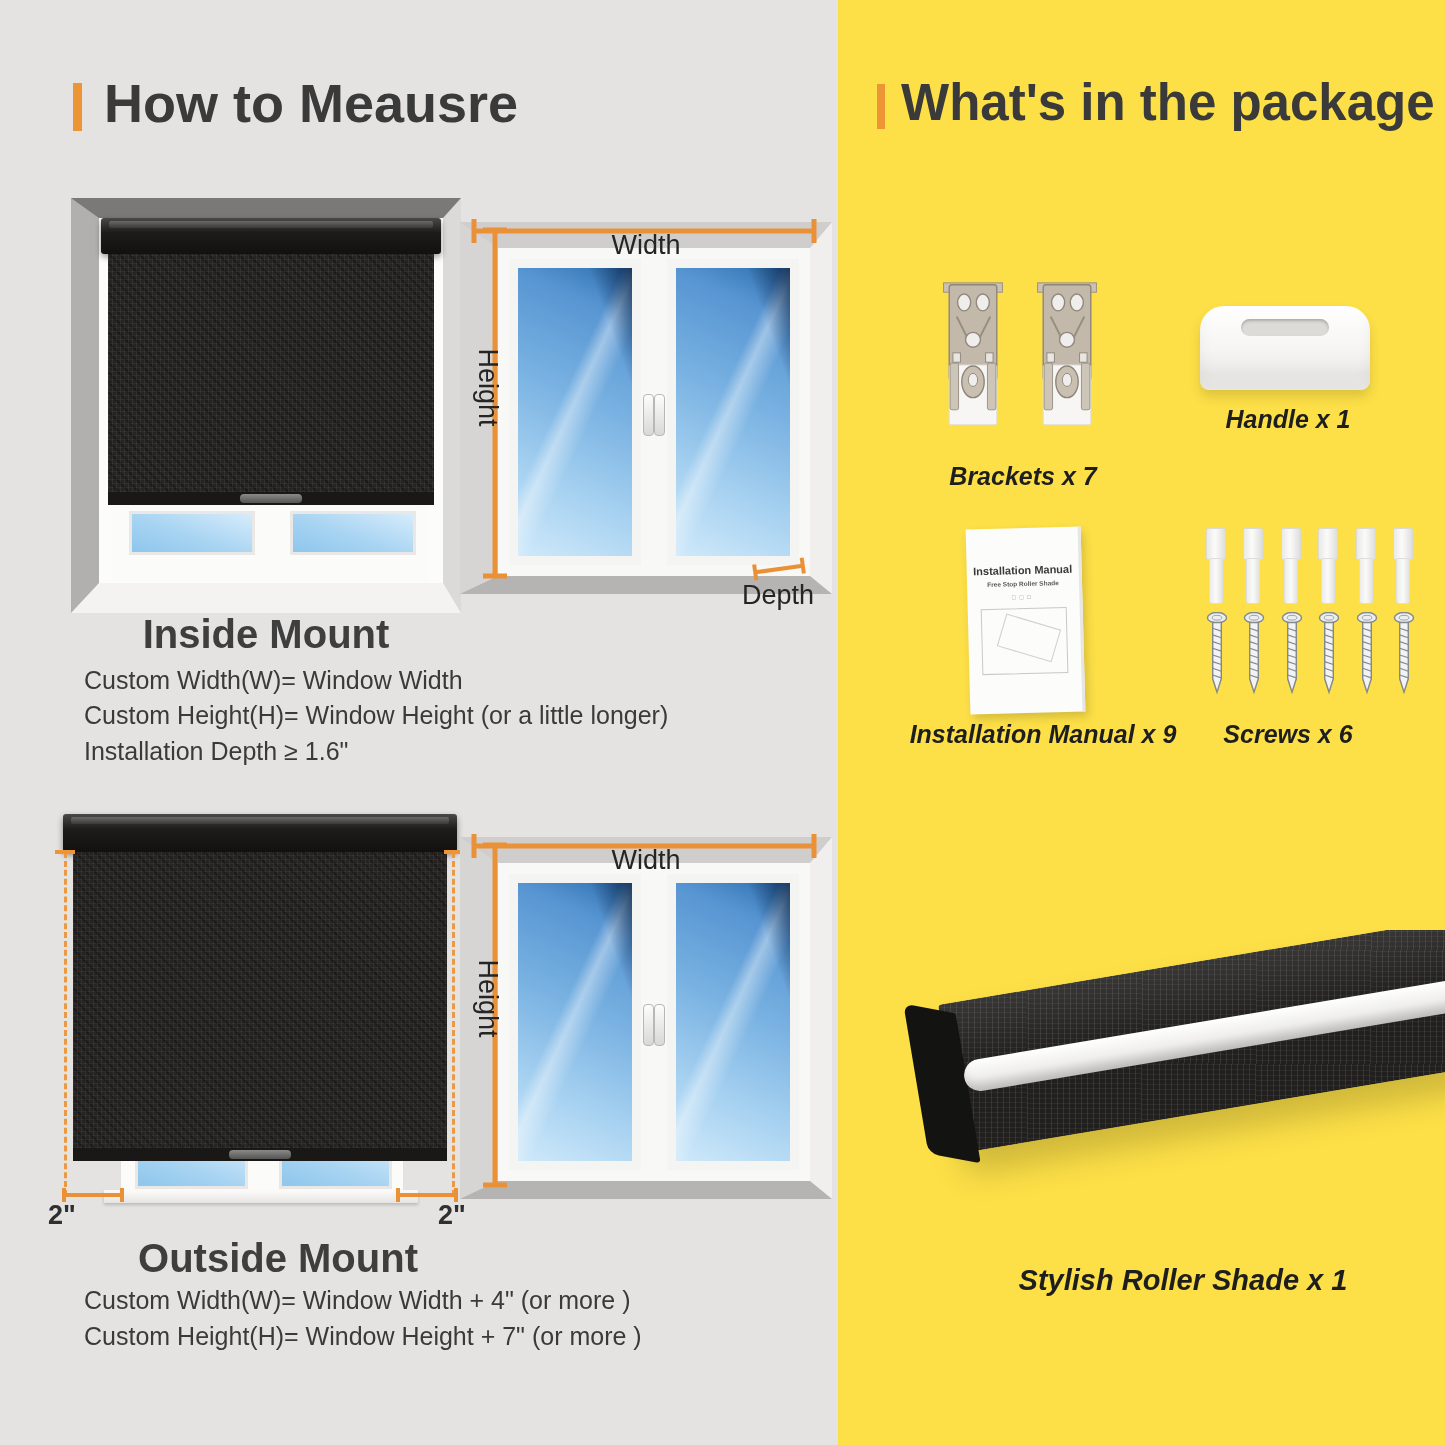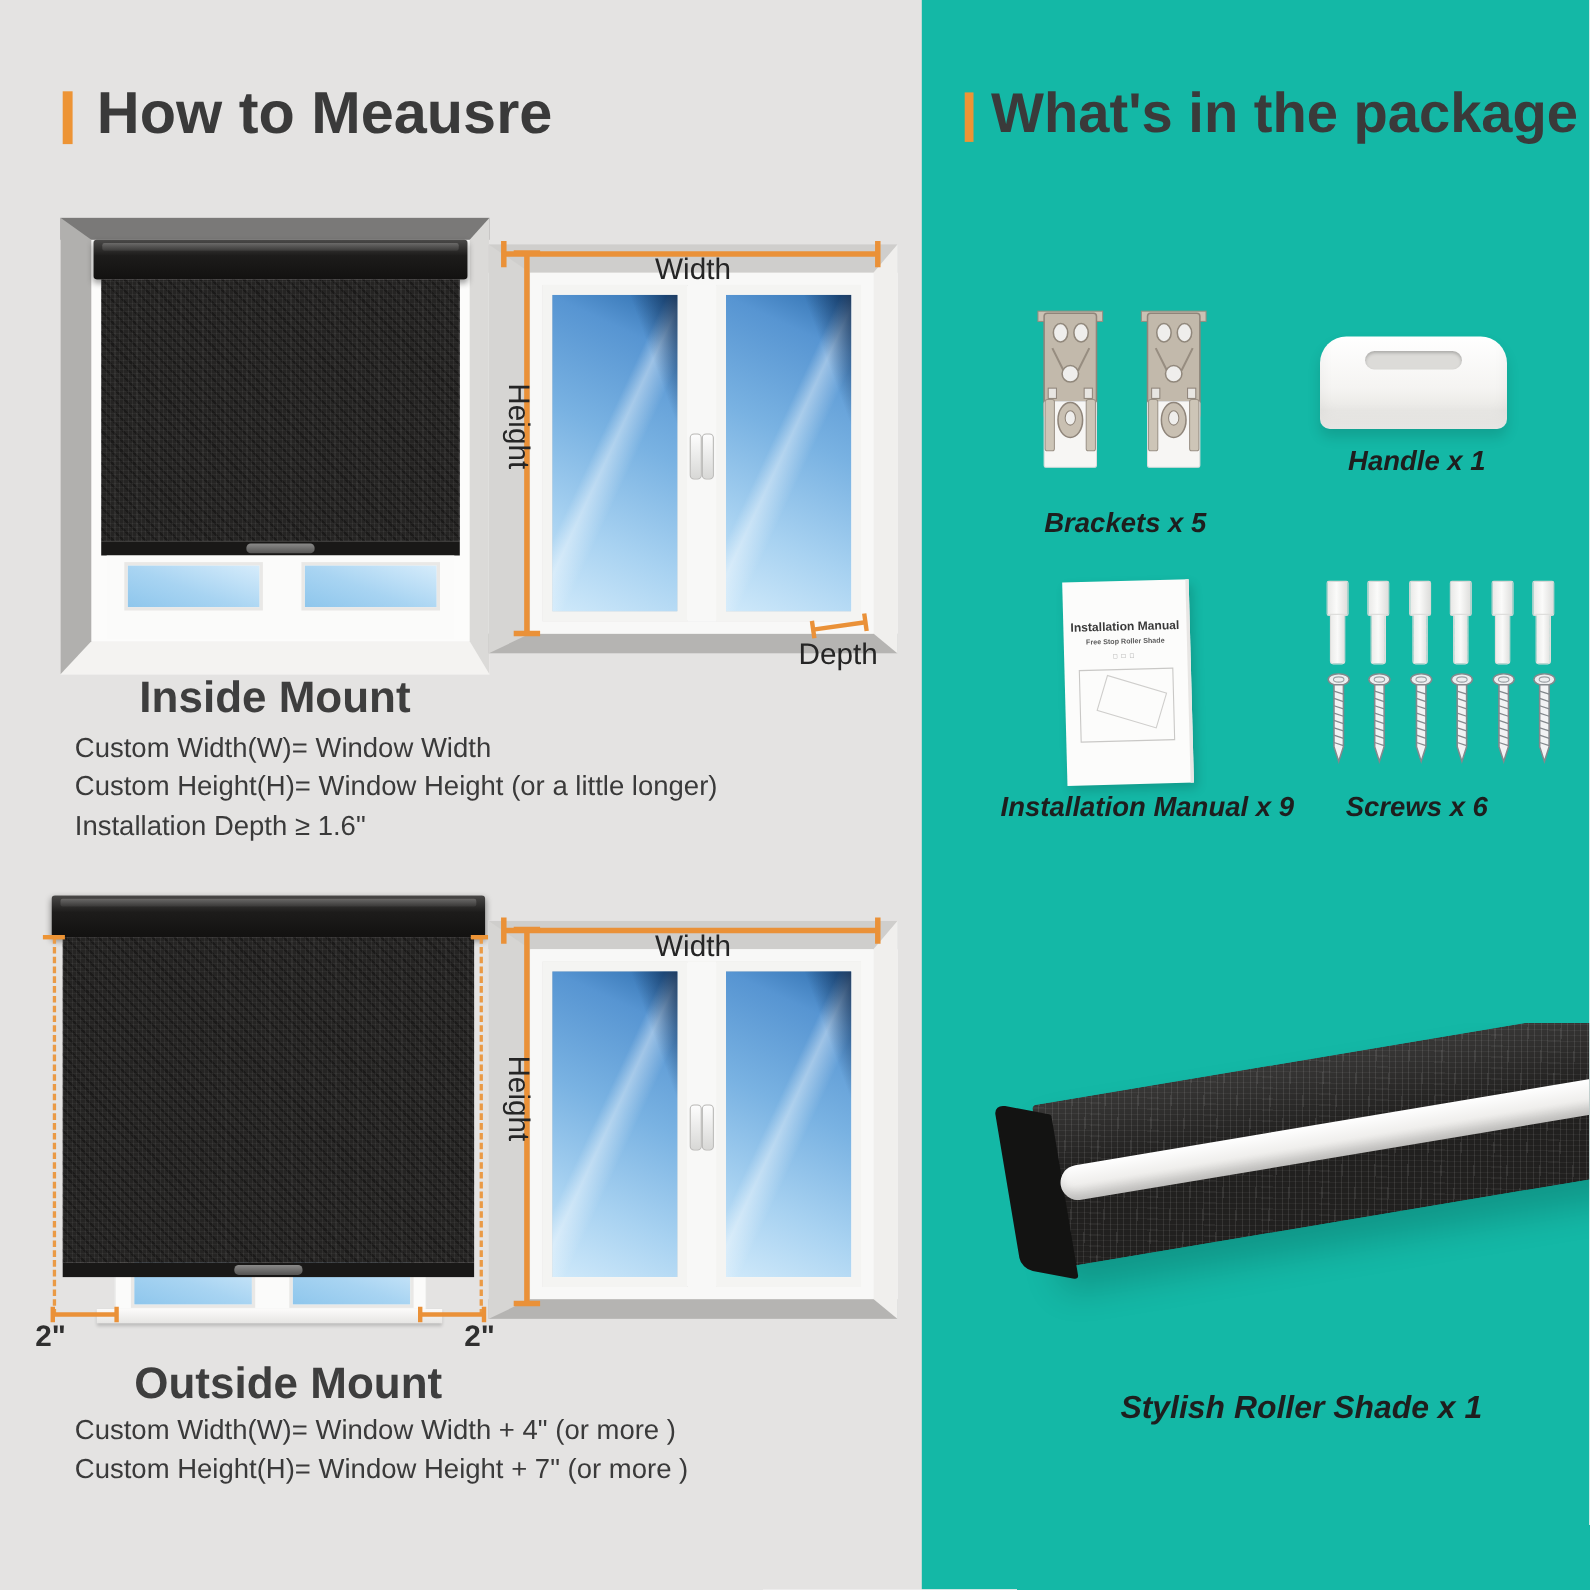"How to Meausre" .panel-left { left: 0 -> 16px }
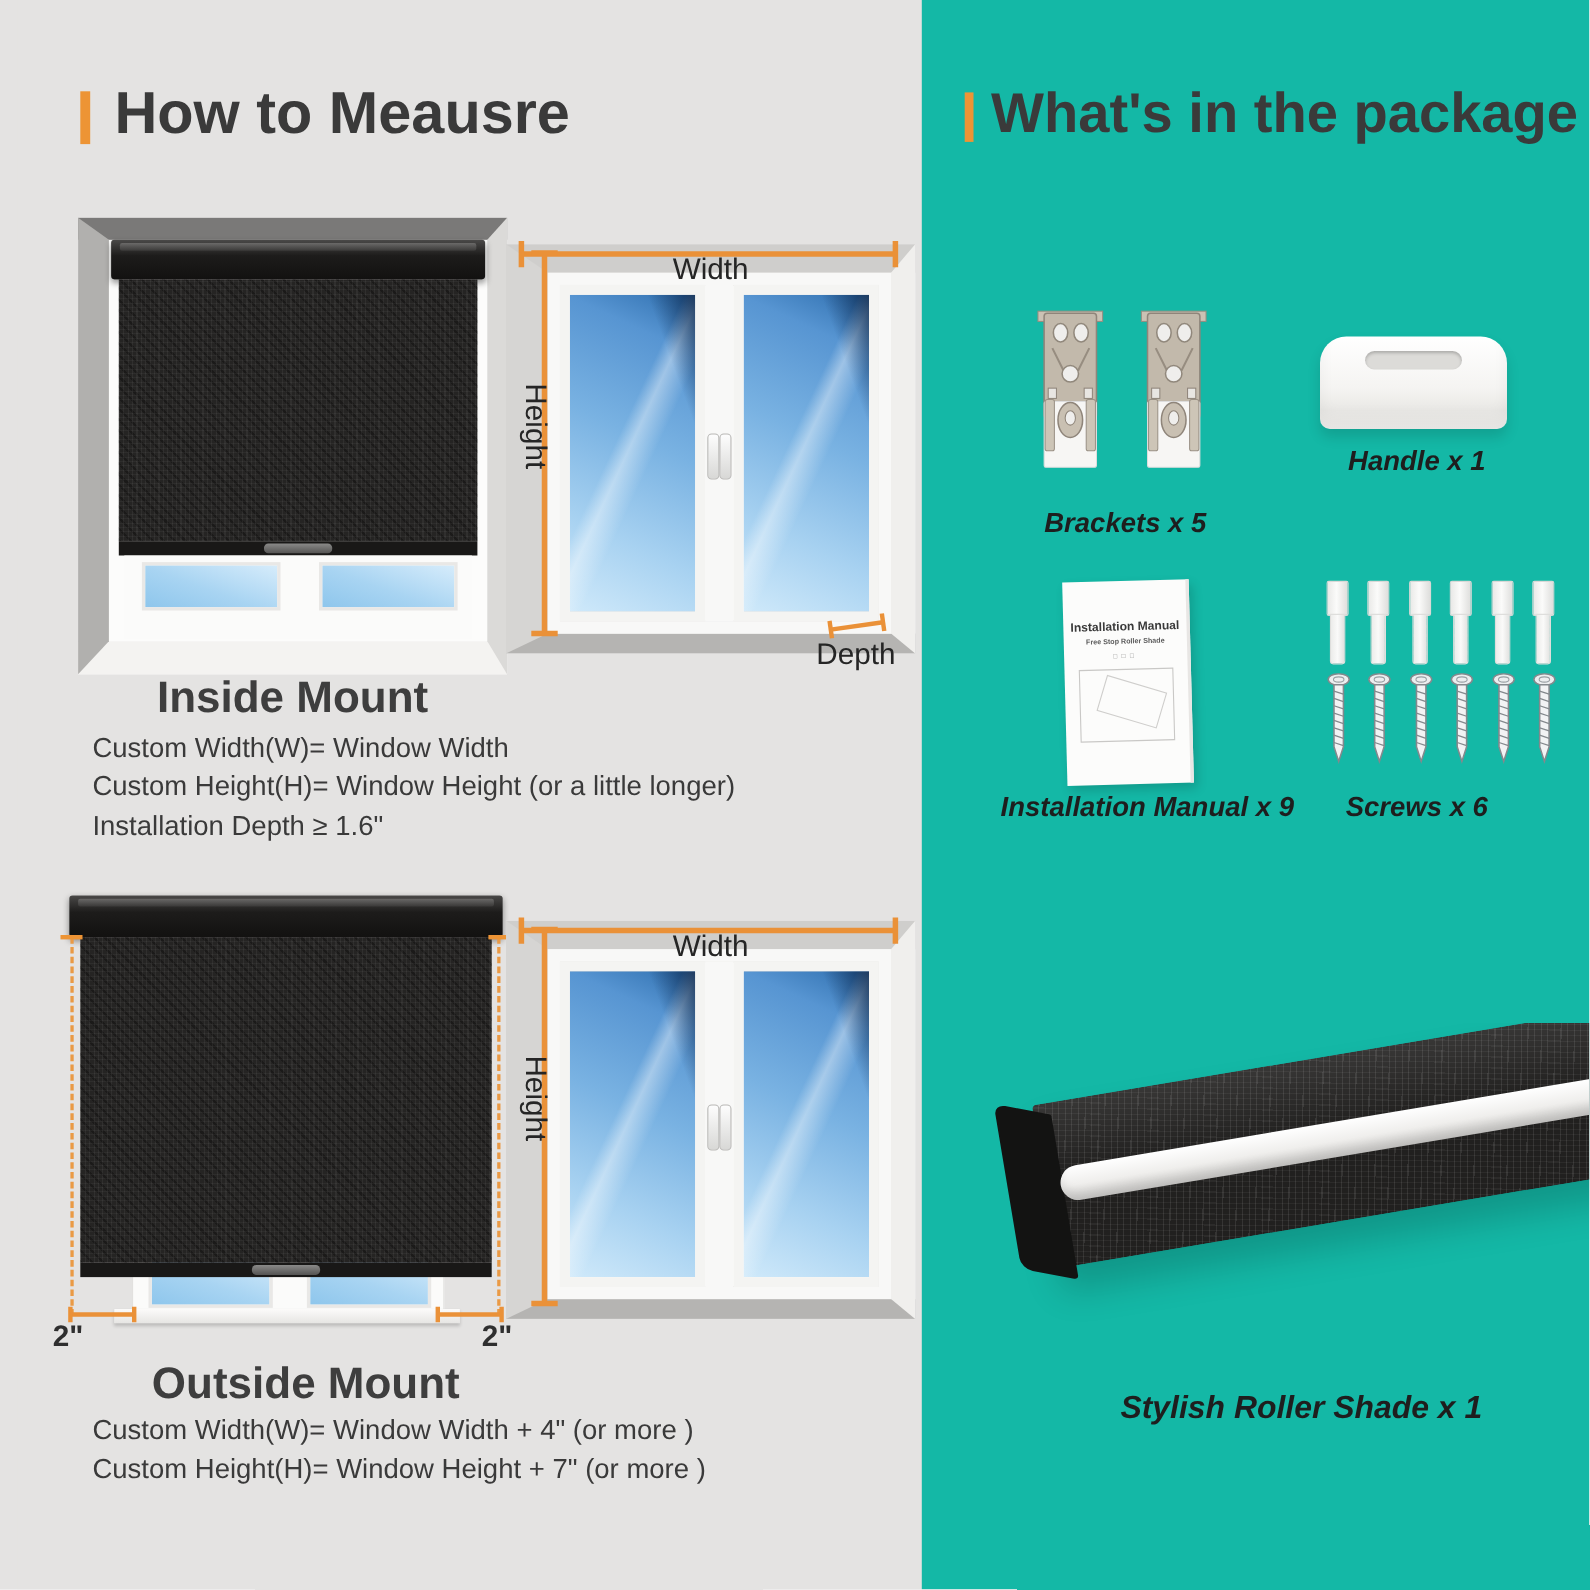"What's in the package" .panel-right { background: #14b8a6 -> #fde047 }
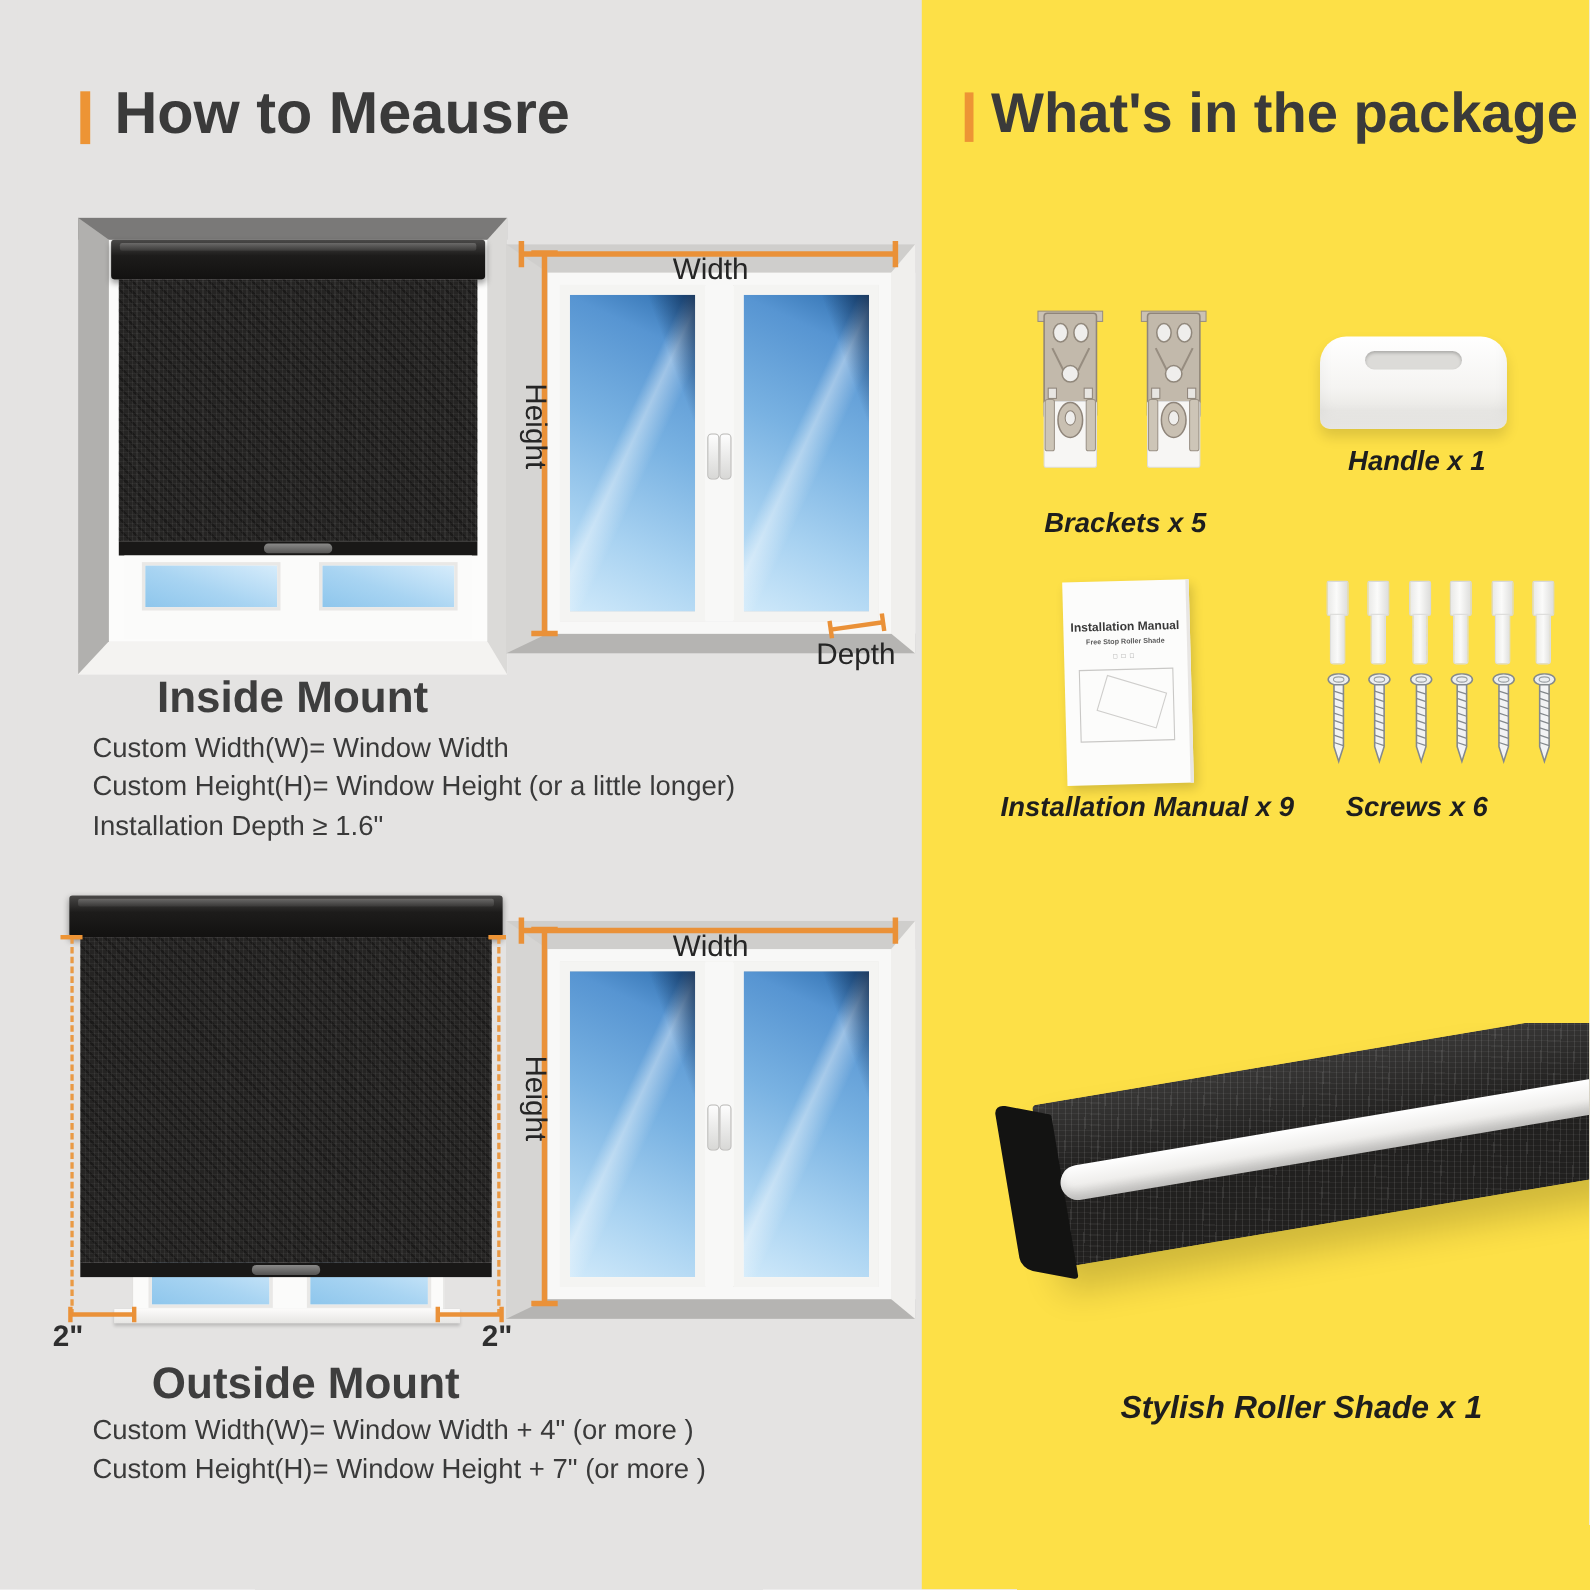"Brackets x 5" div.pkg-label { text: 5 -> 7 }
